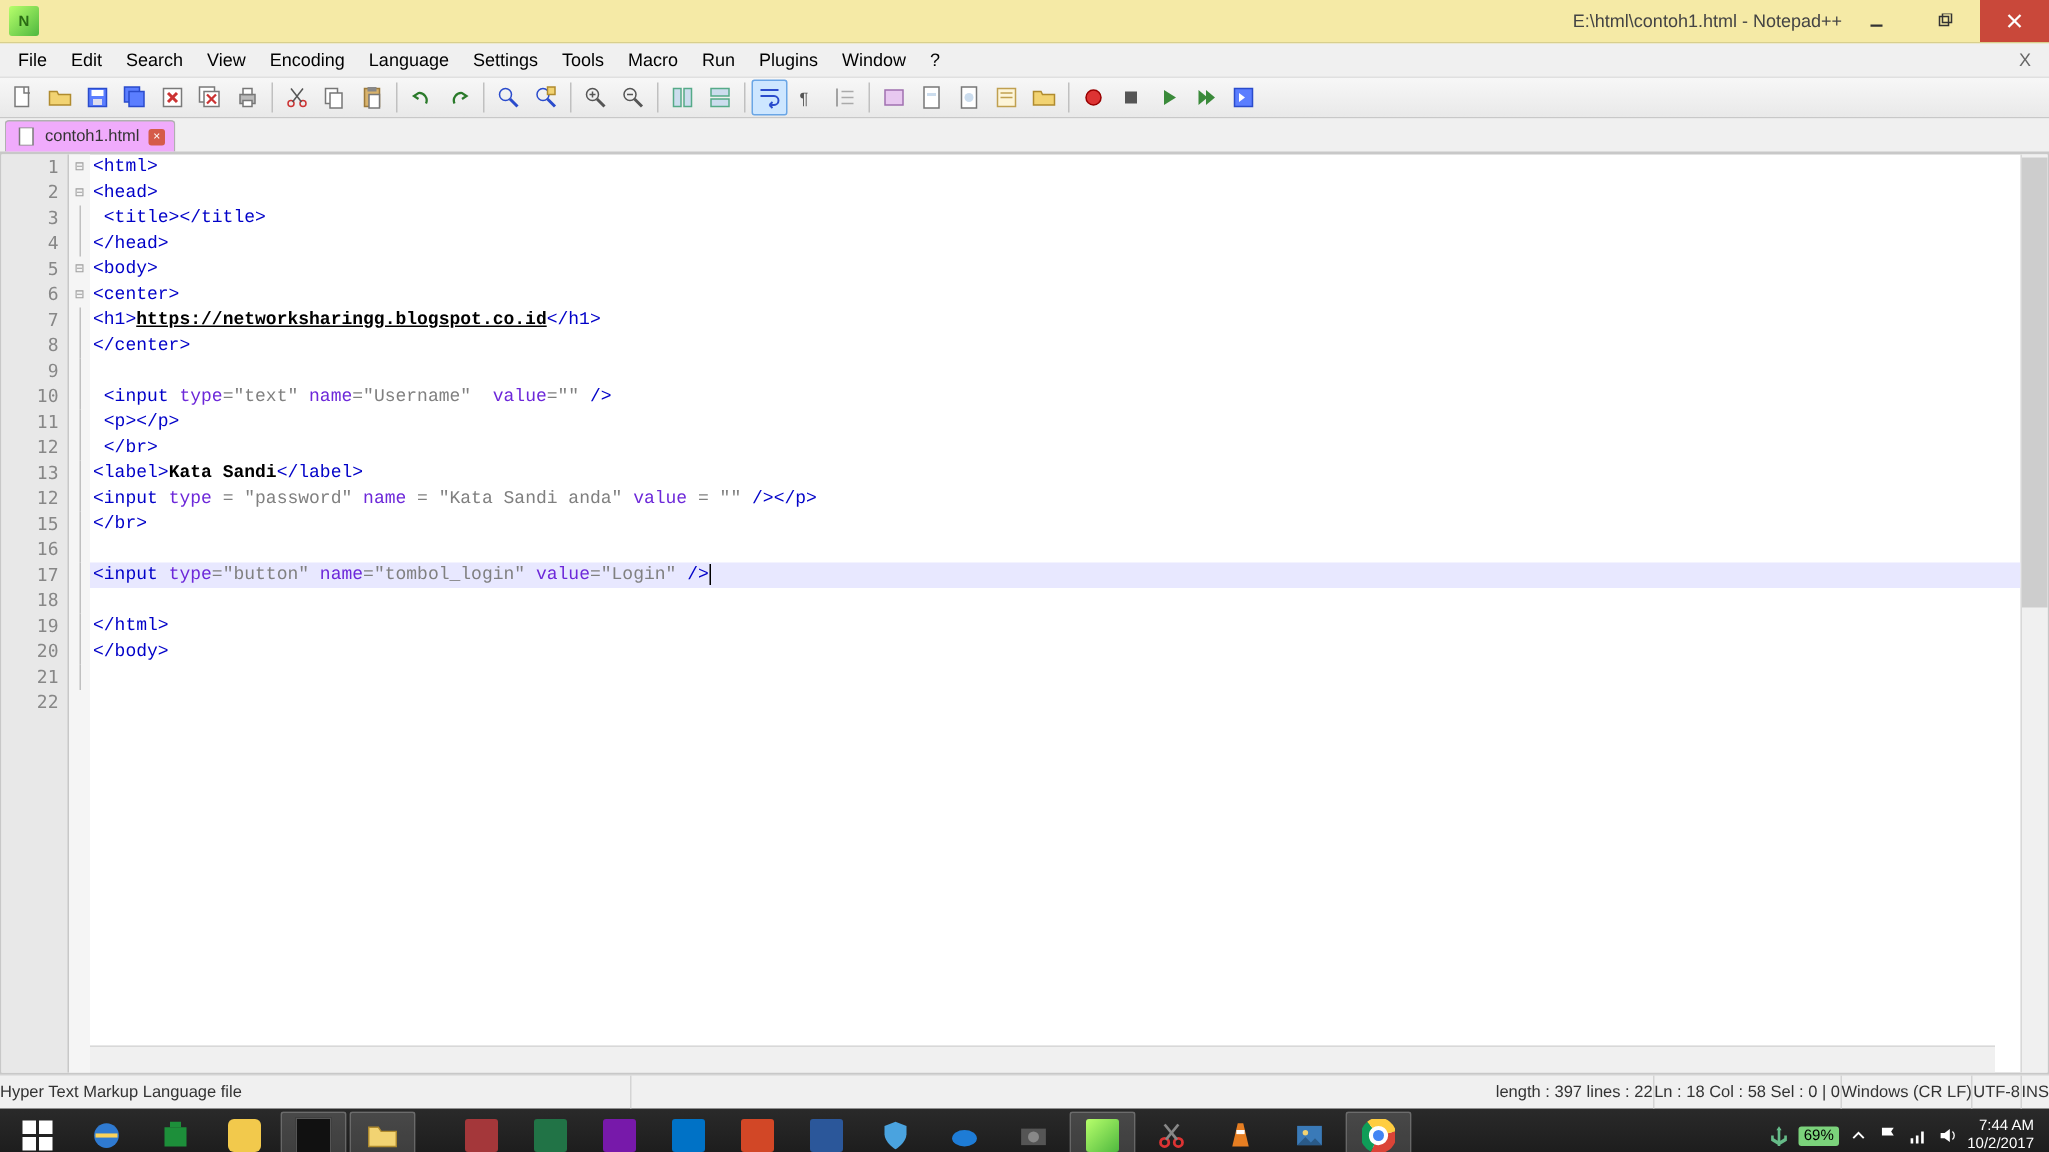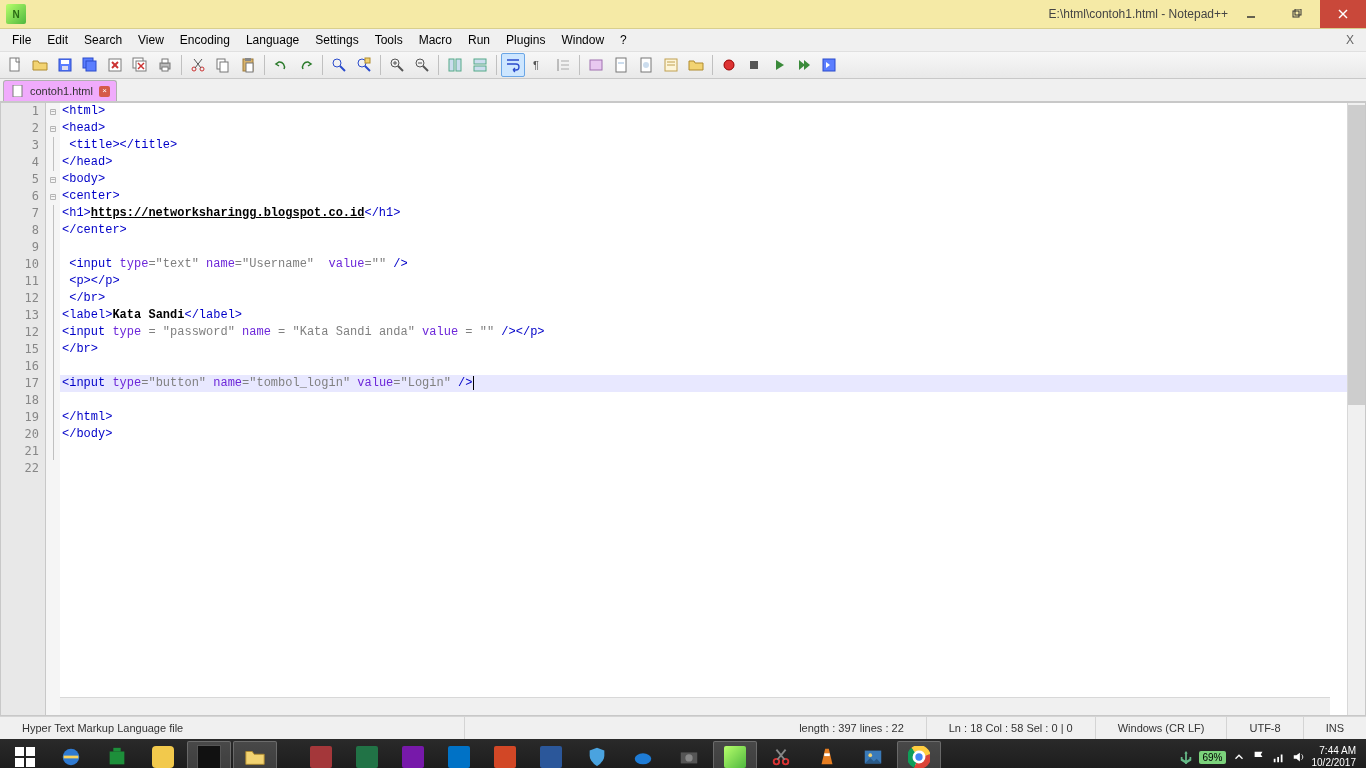"Hyper Text Markup Language file" .statusbar .cell { padding: 0 22px -> 0 0 }
